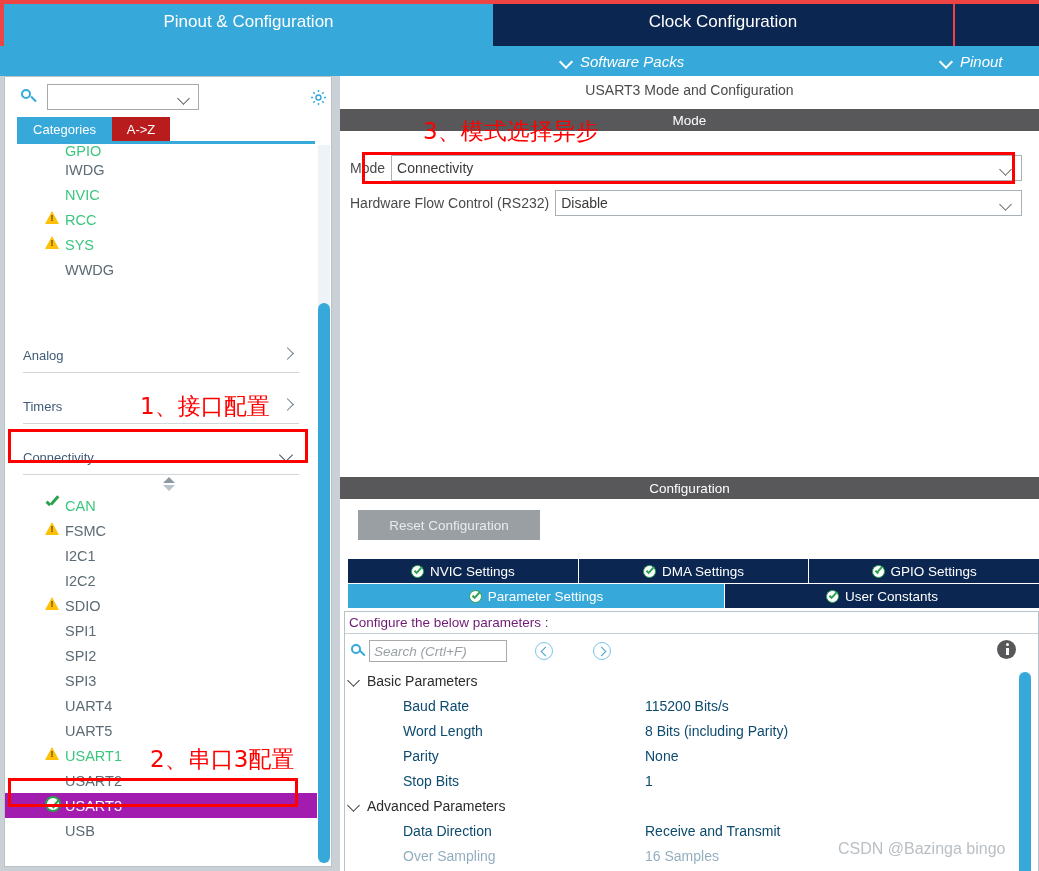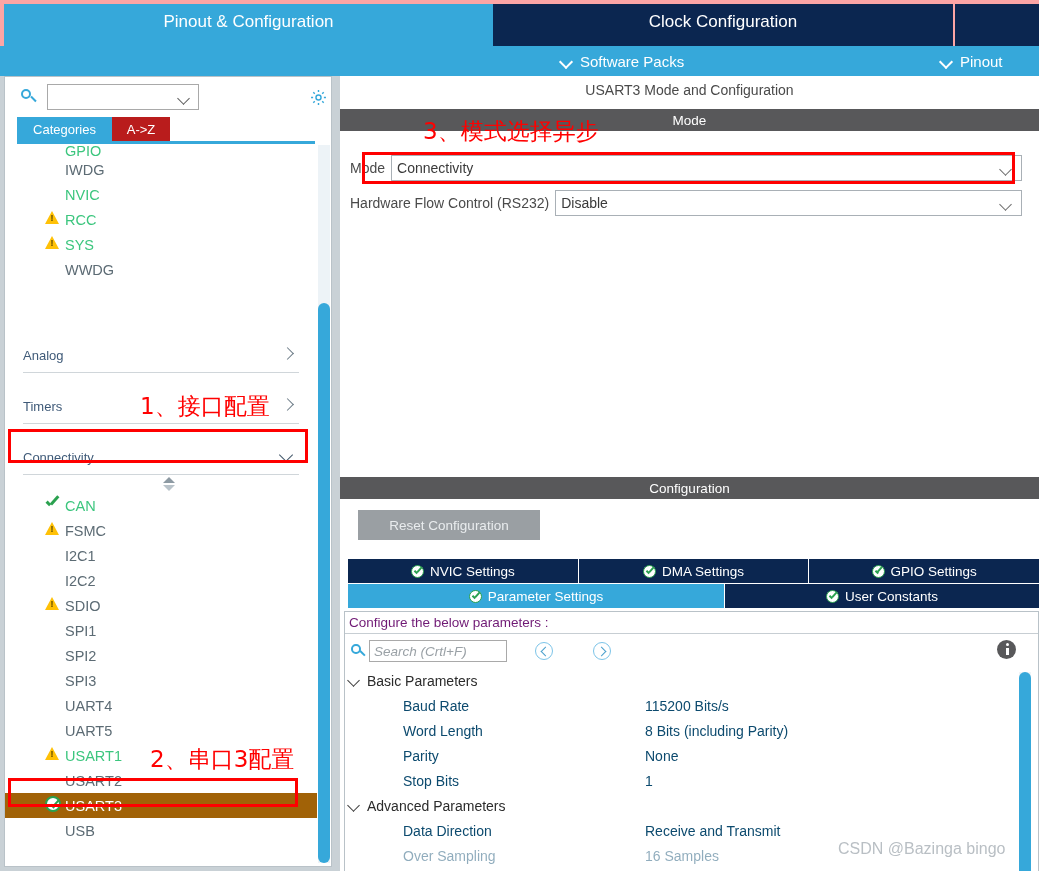"Pinout & Configuration" .topbar { background: #fca5a5 -> #ef4444 }
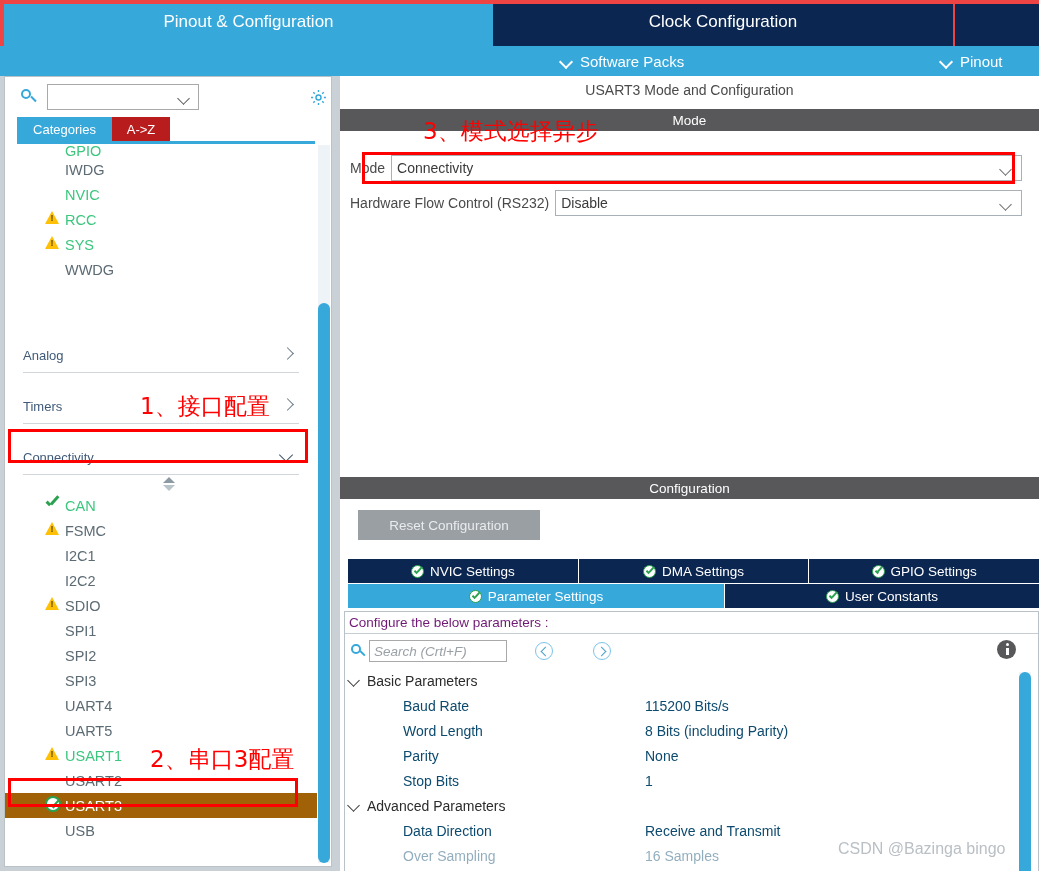"Software Packs" .subbar { font-style: none -> italic }
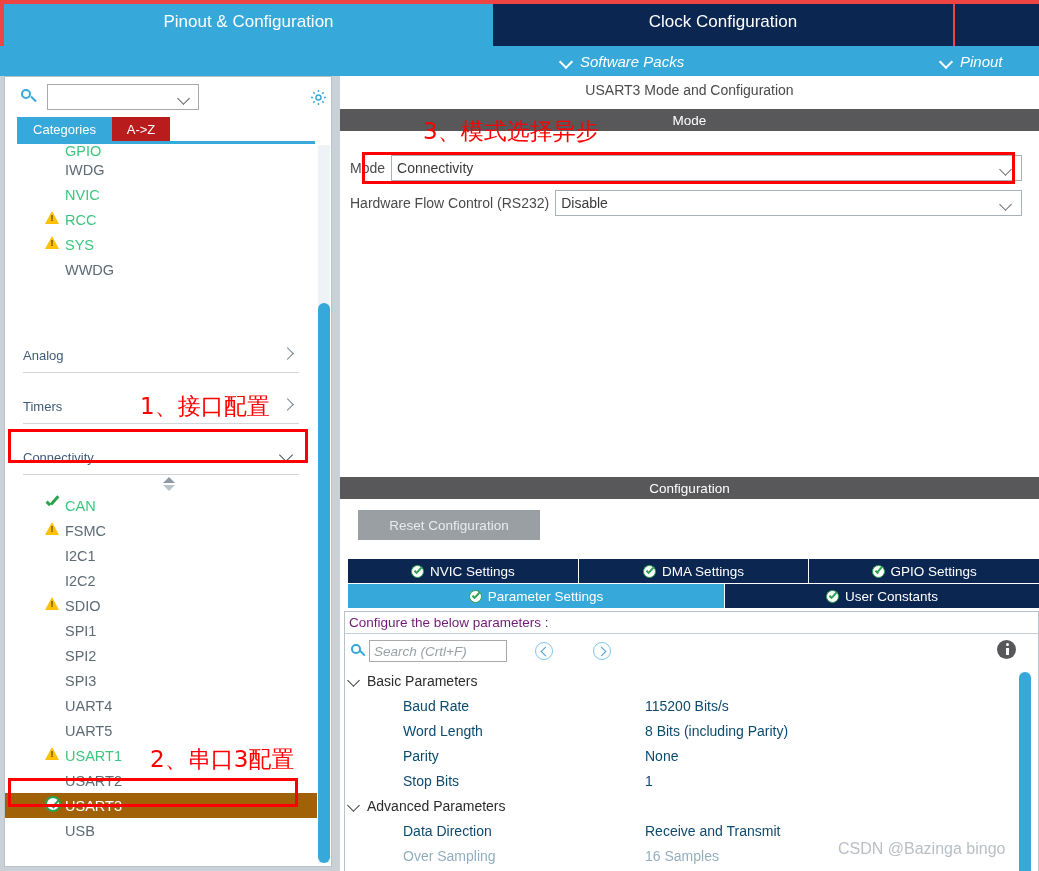"USART3" .selrow { background: #a16207 -> #a21caf }
